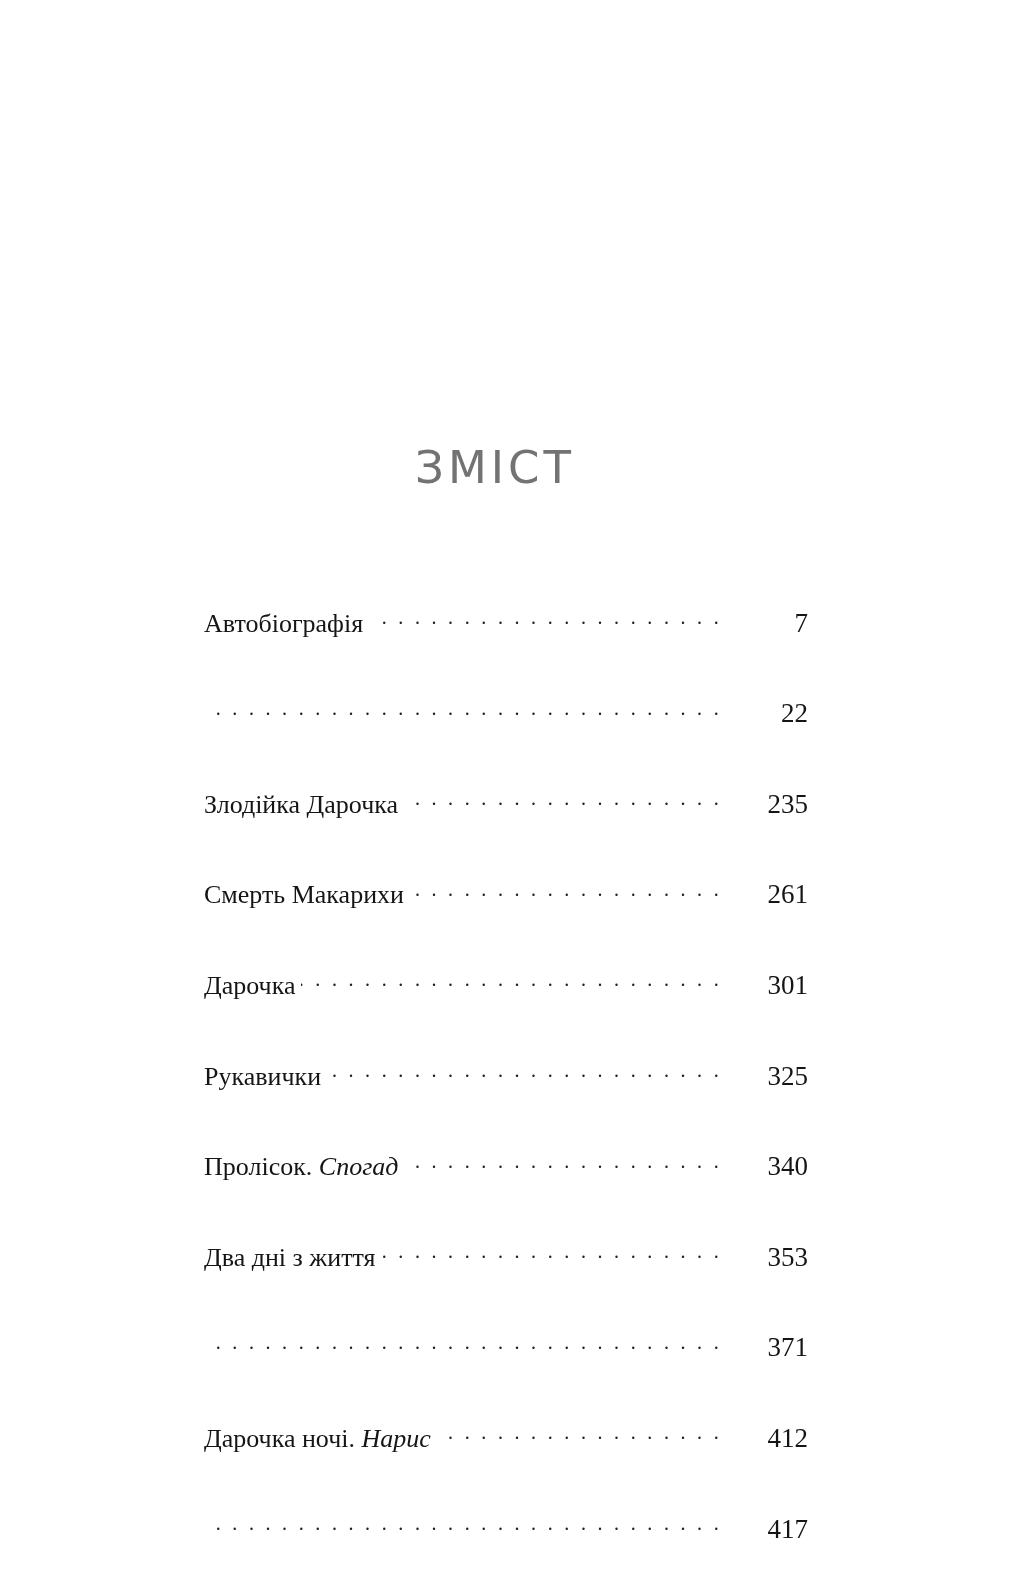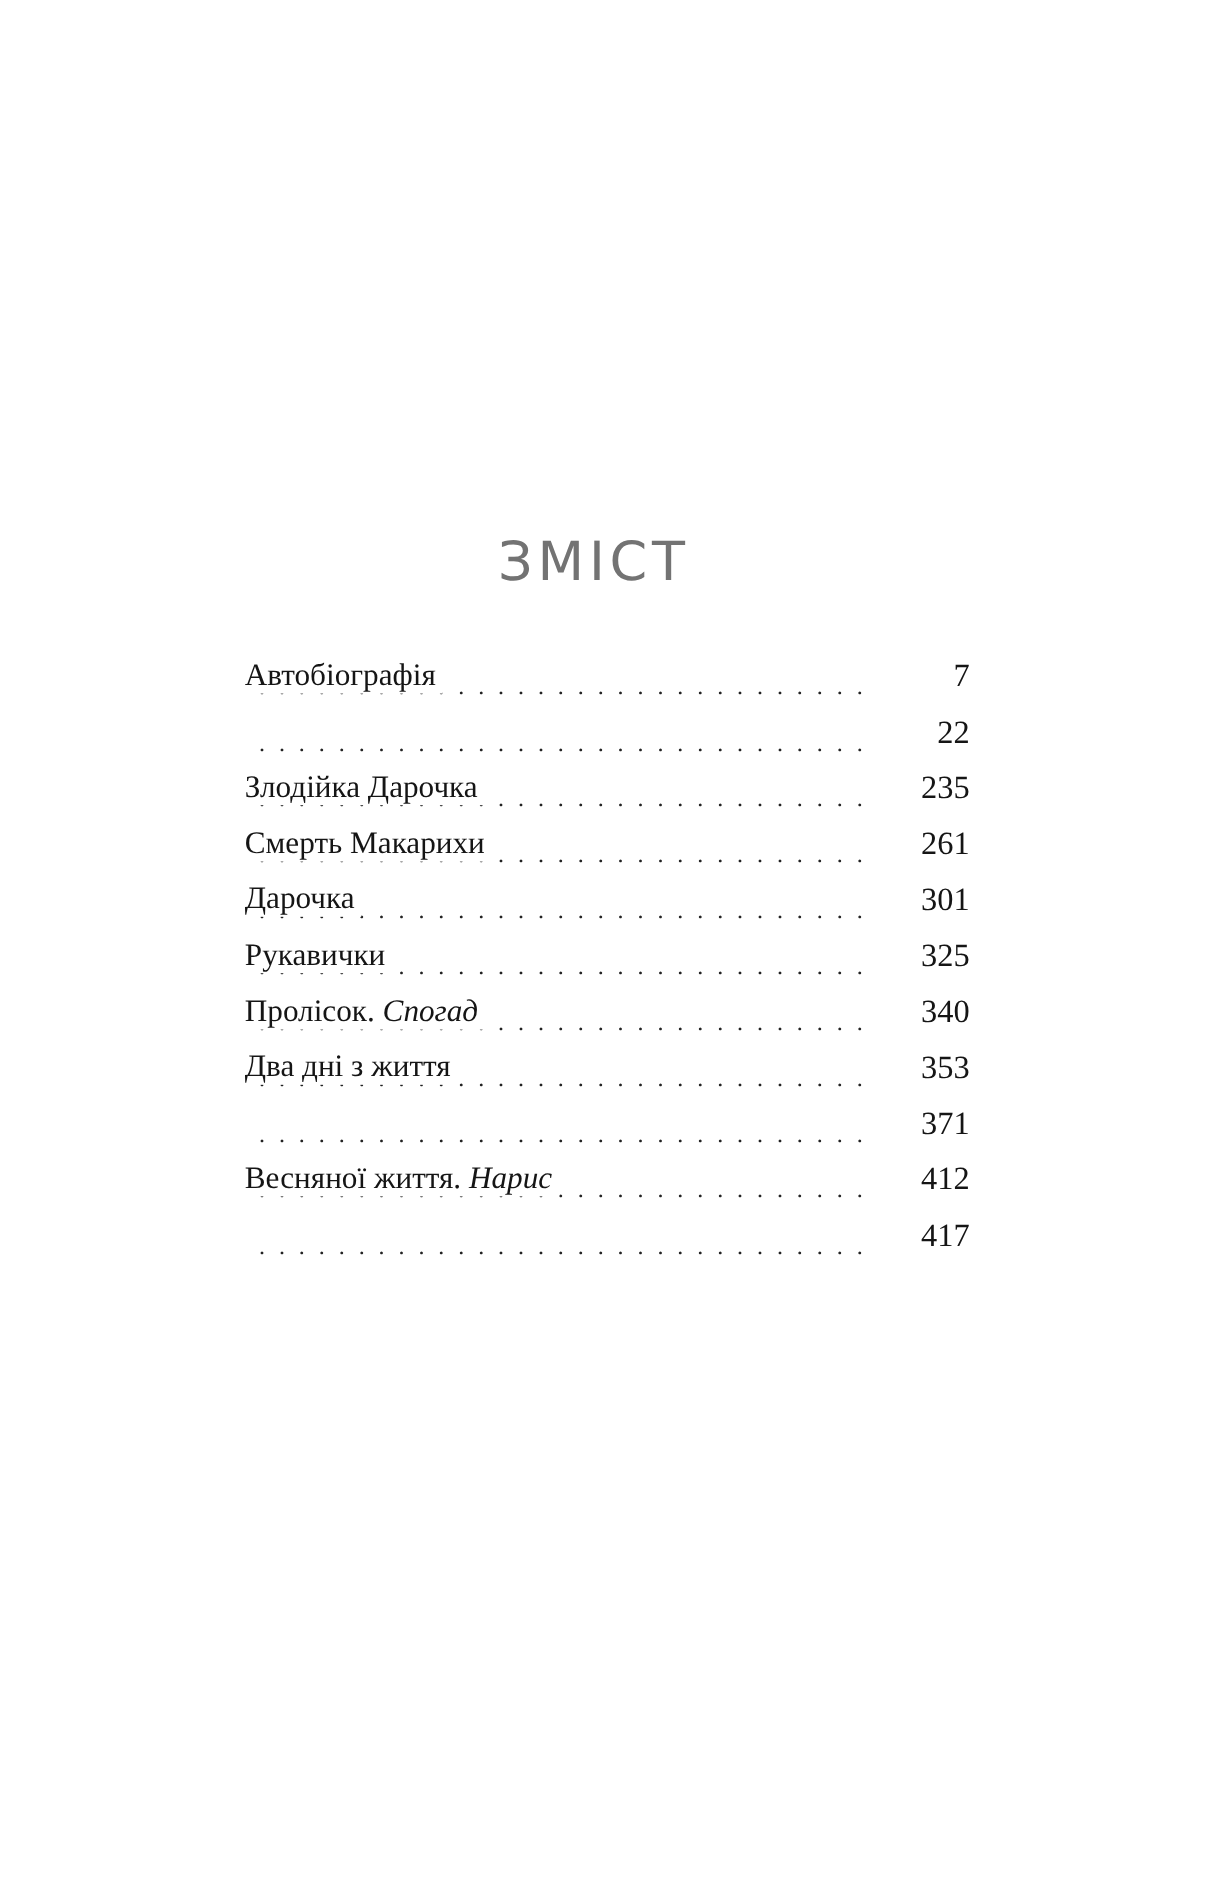"Автобіографія" .toc-row { align-items: flex-start -> flex-end; margin-top: none -> 44px }
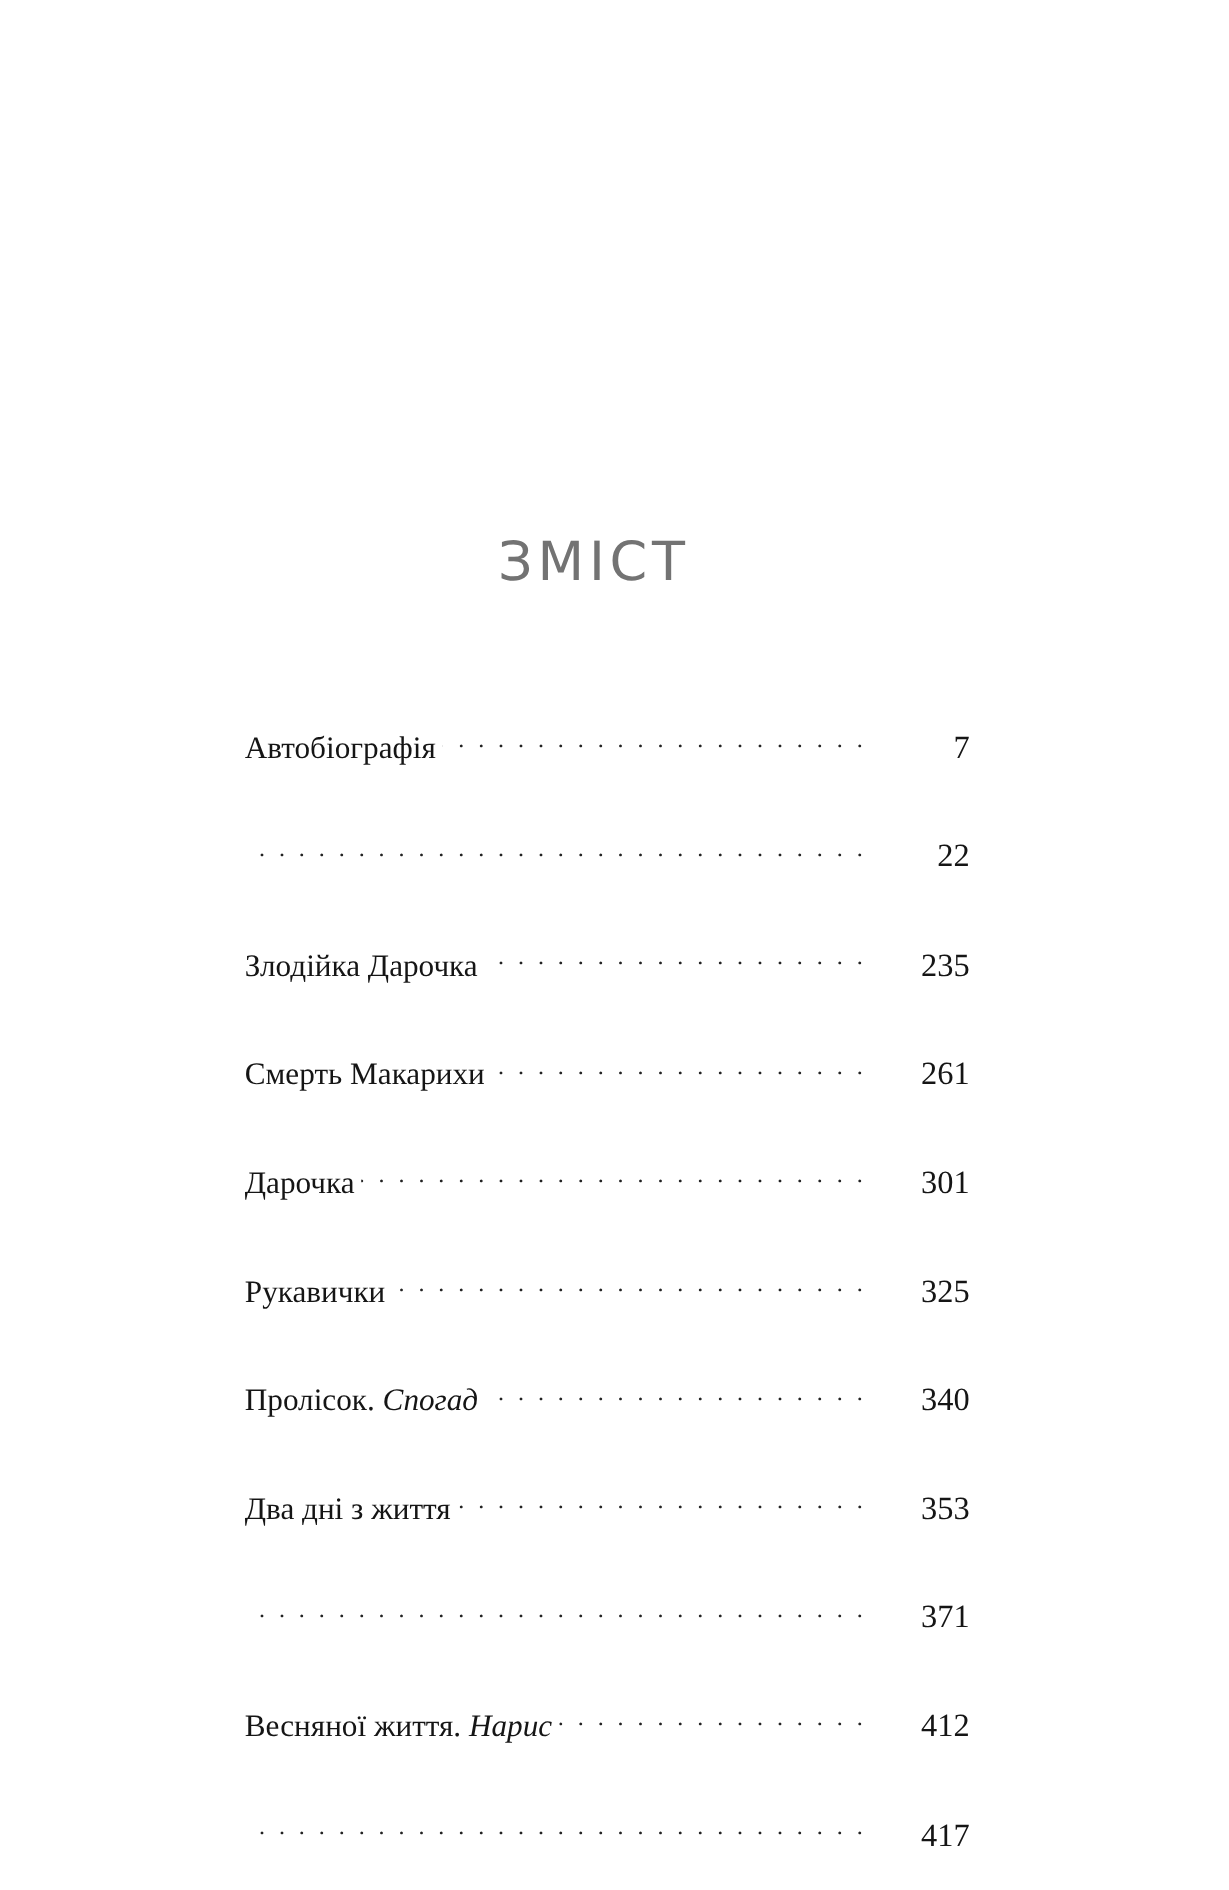"Весняної життя." span { text: Весняної життя -> Дарочка ночі }
